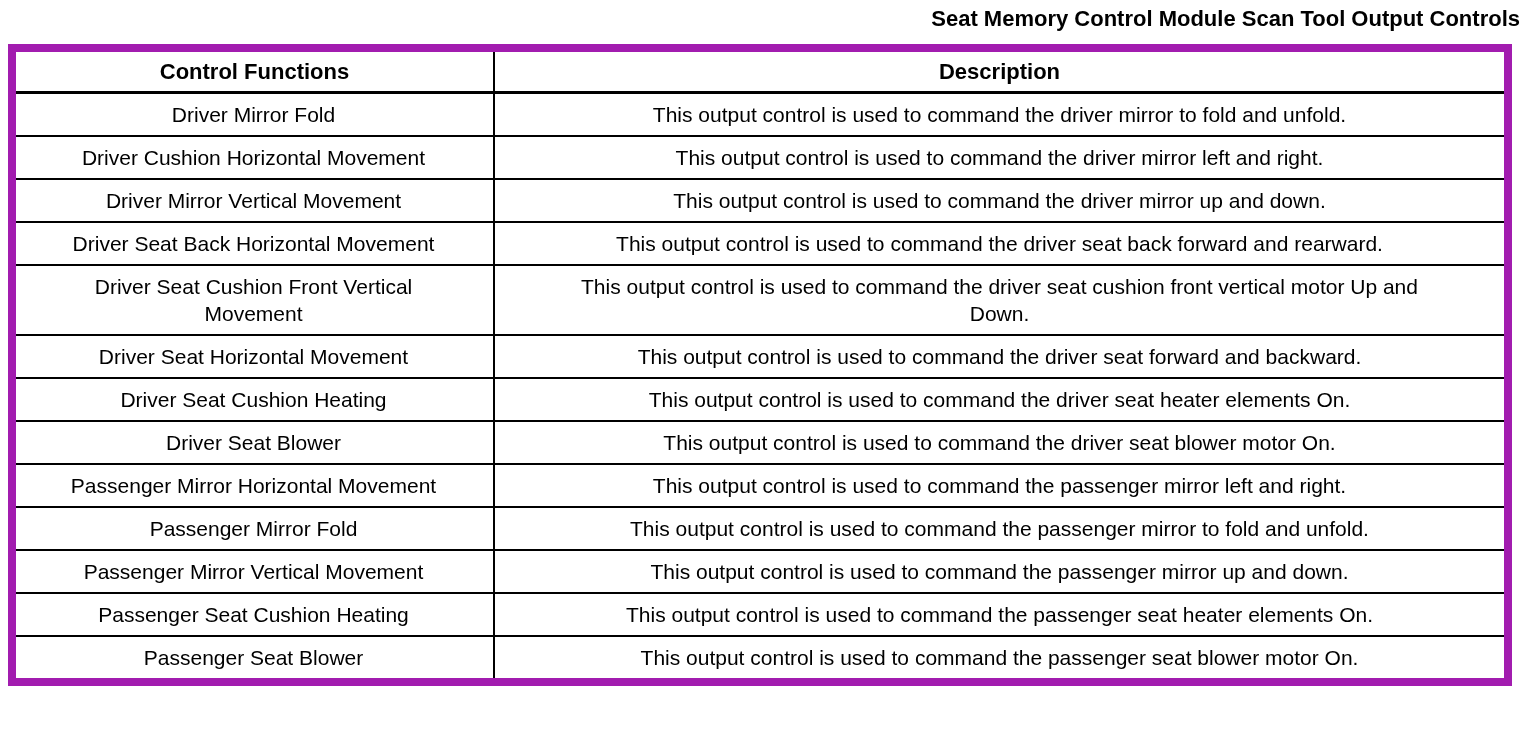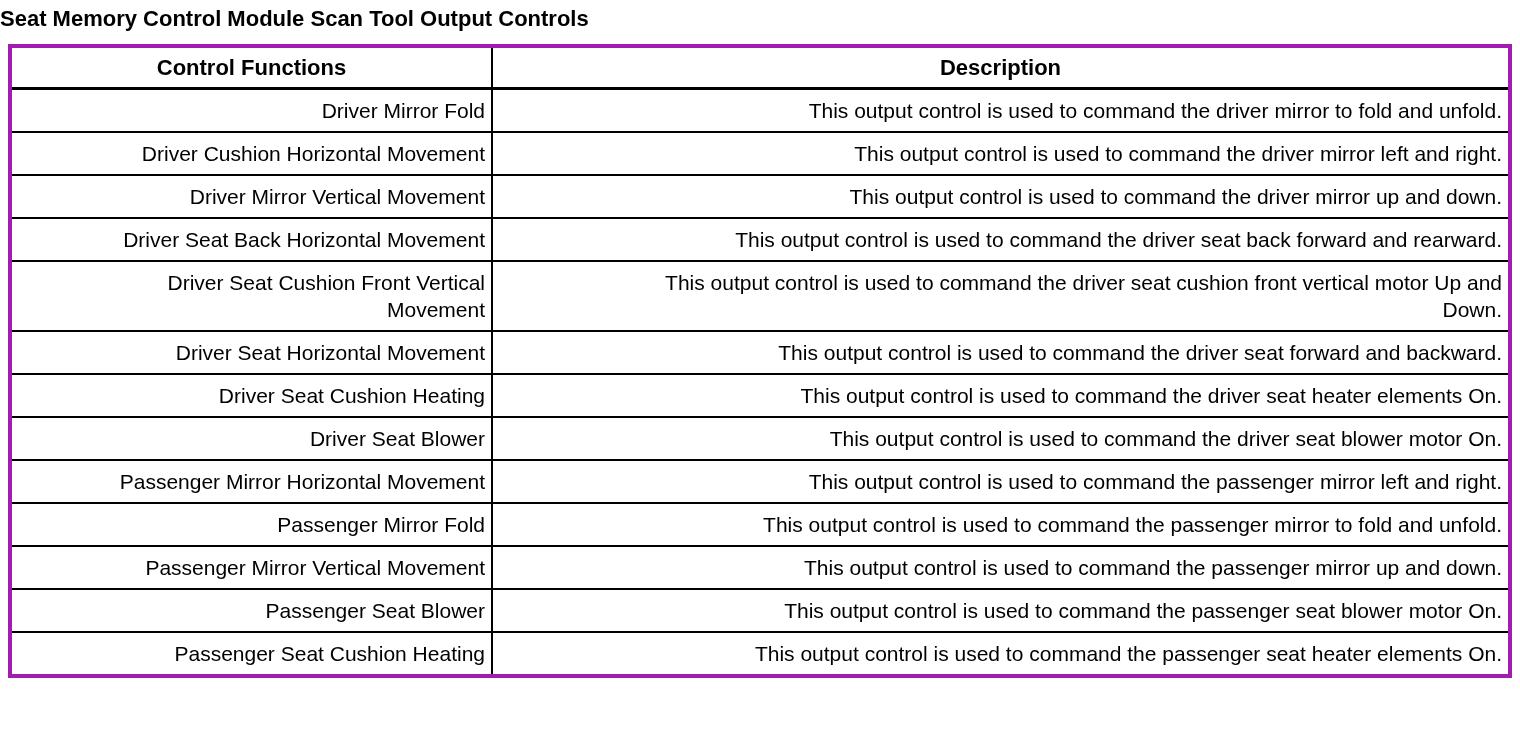"Seat Memory Control Module Scan" .doc-title { text-align: left -> right }
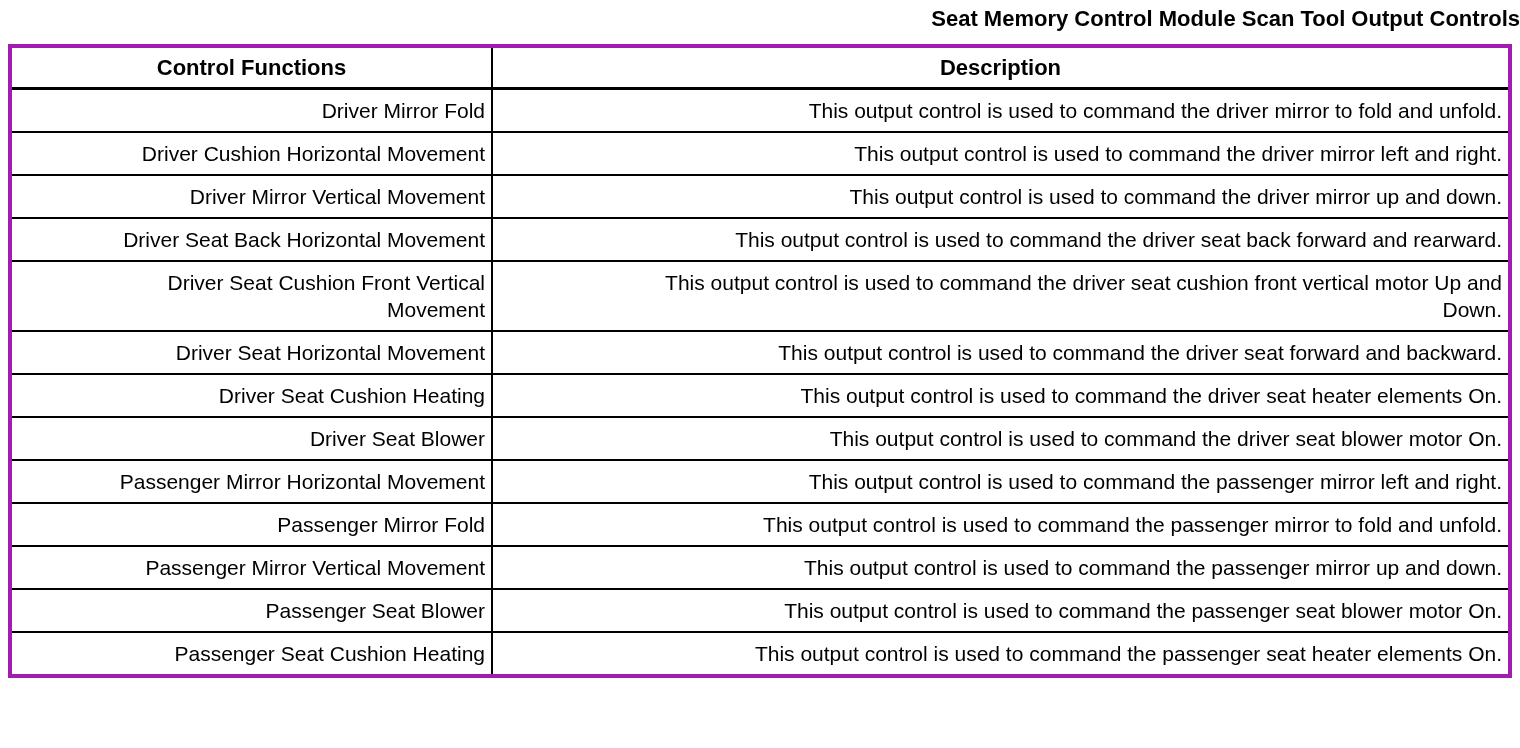"Control Functions" table.output-controls { border: 4px solid #a21caf -> 8px solid #a21caf }
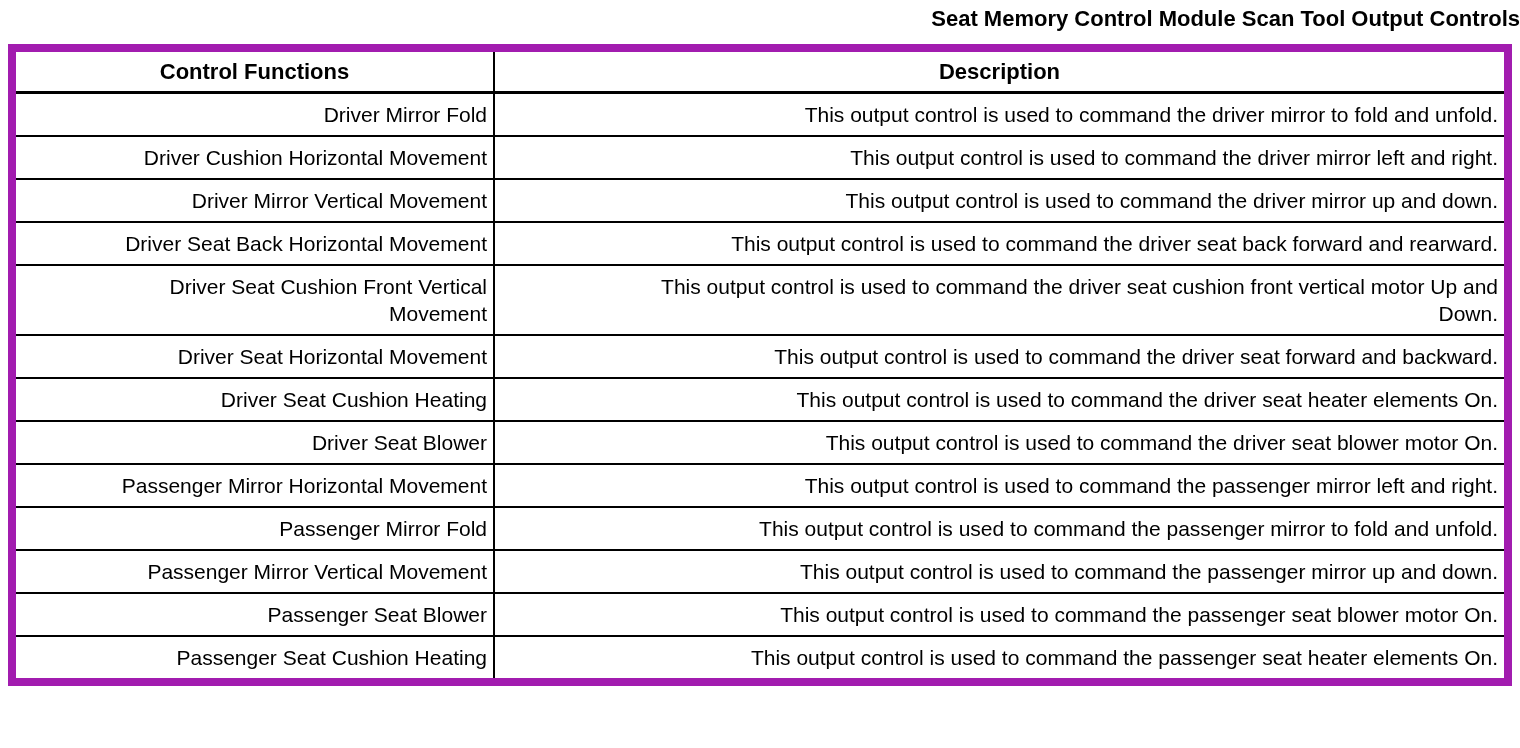"Driver Mirror Fold" table.output-controls td { text-align: right -> center }
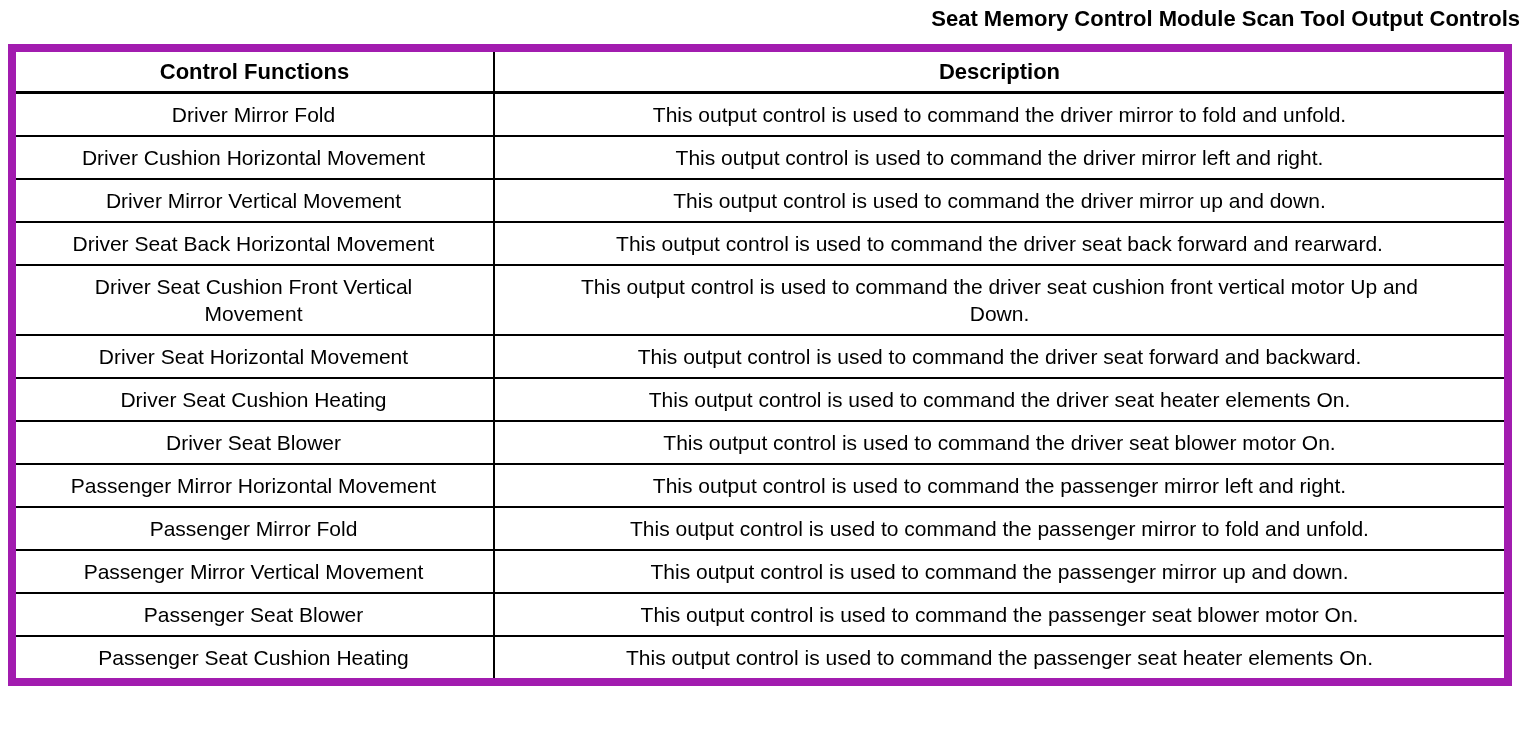"Passenger Seat Blower" tr { order: before "Passenger Seat Cushion Heating" -> after "Passenger Seat Cushion Heating" }
